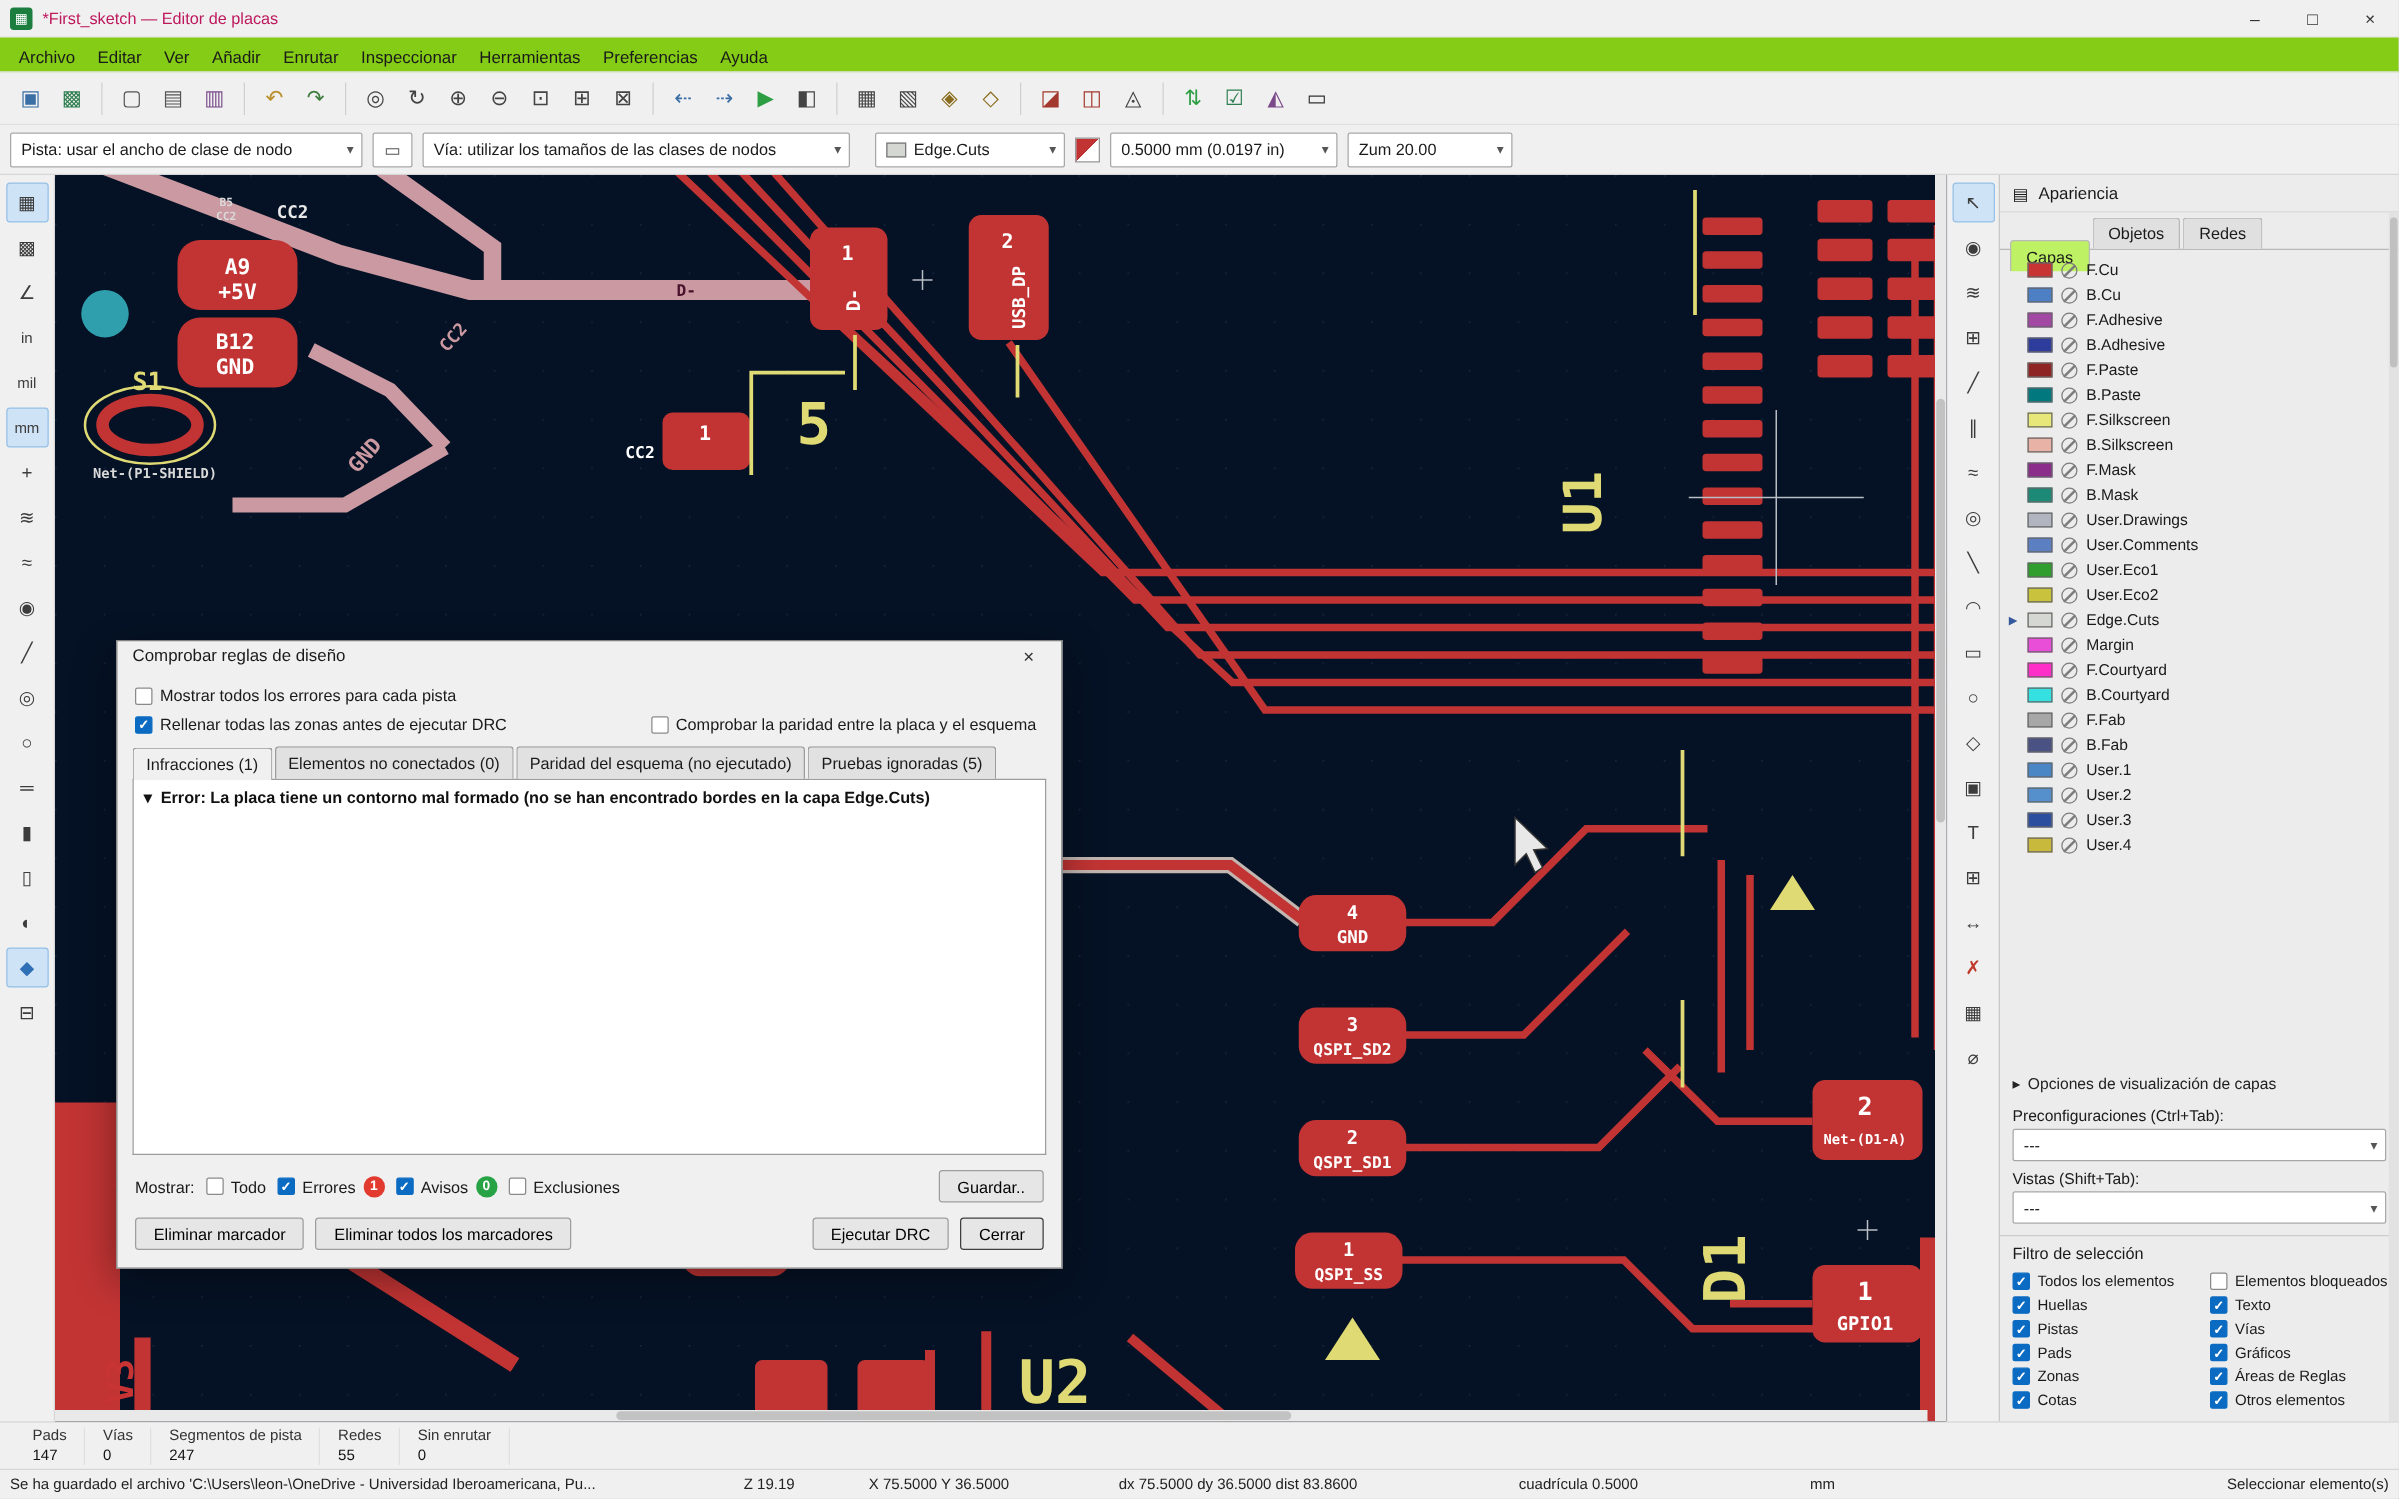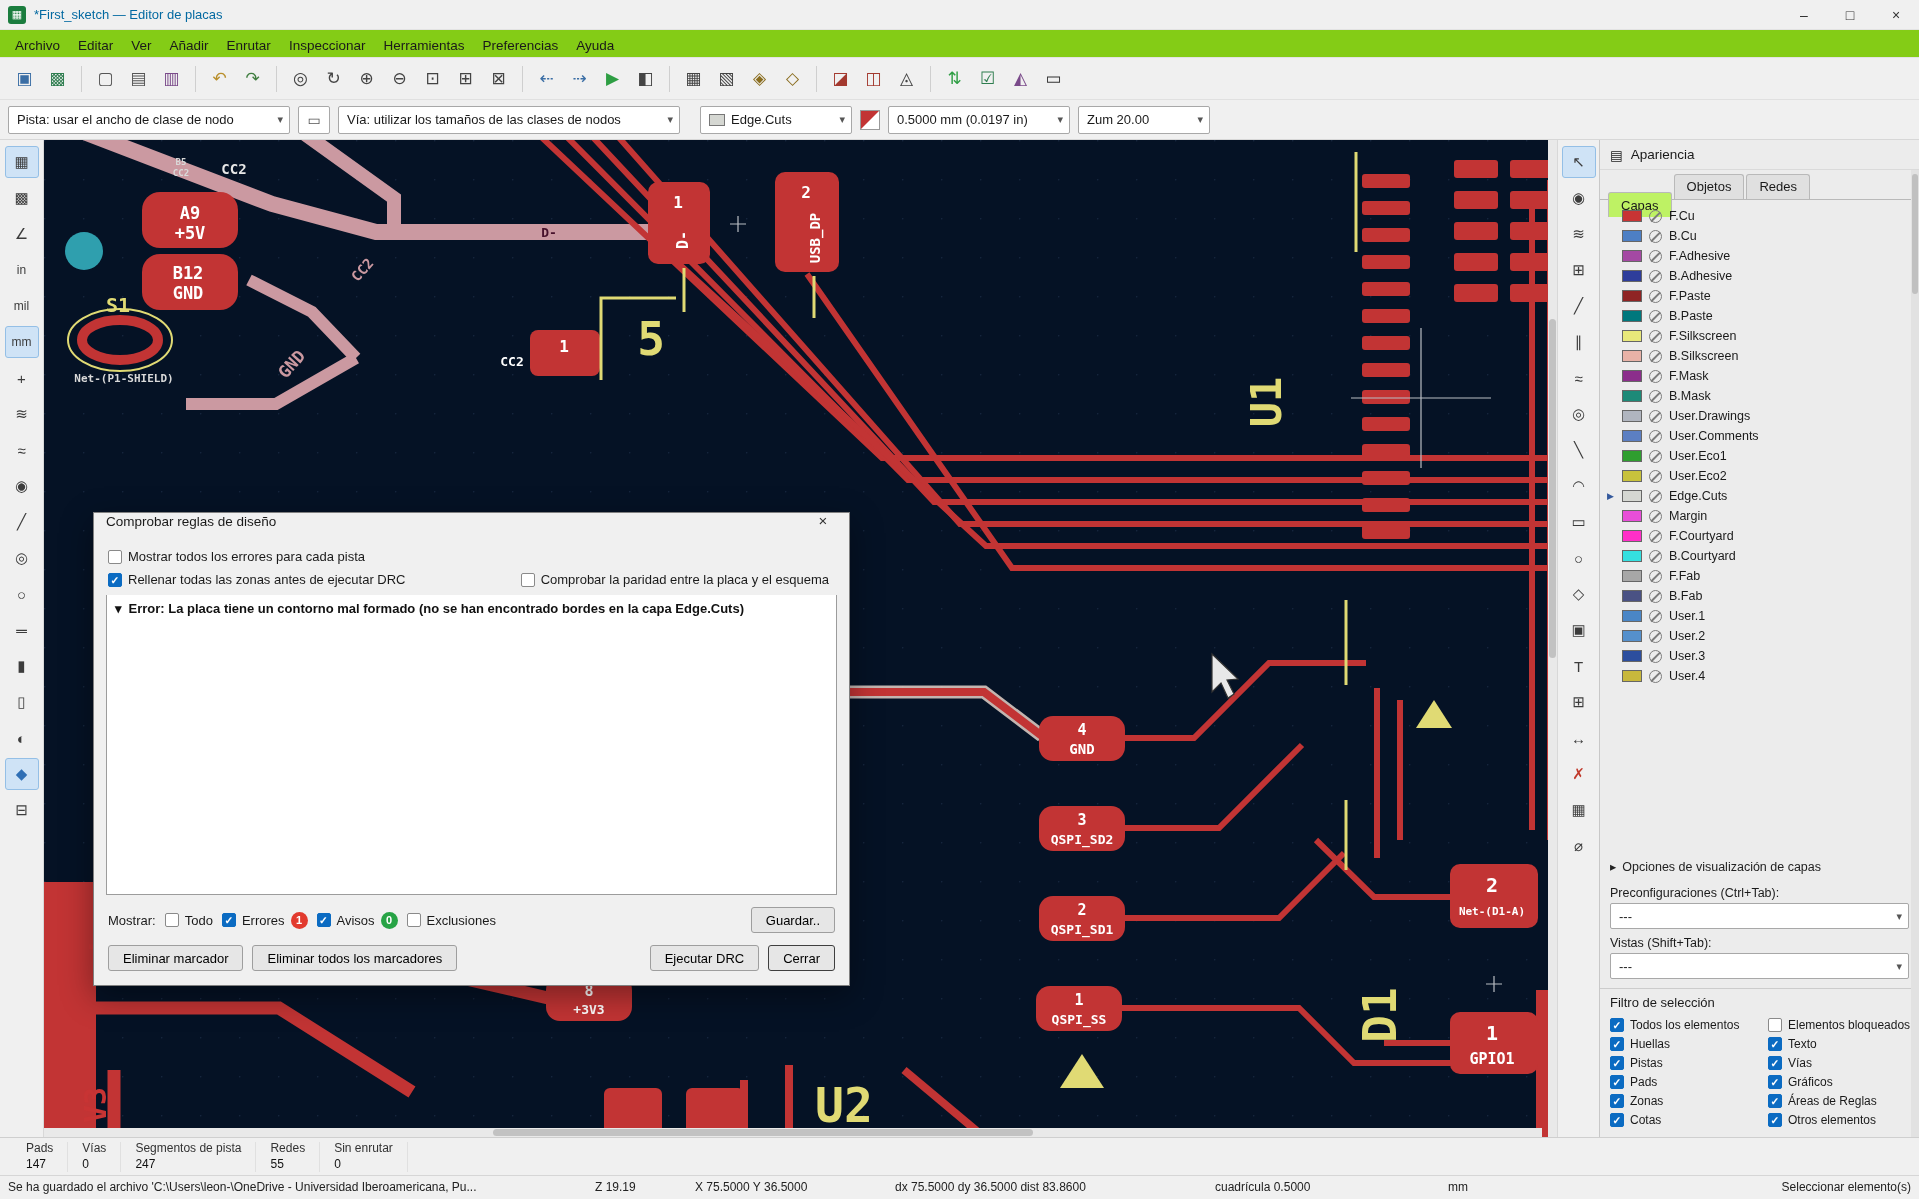"*First_sketch — Editor de placas" .titlebar .title { color: #0369a1 -> #be185d }
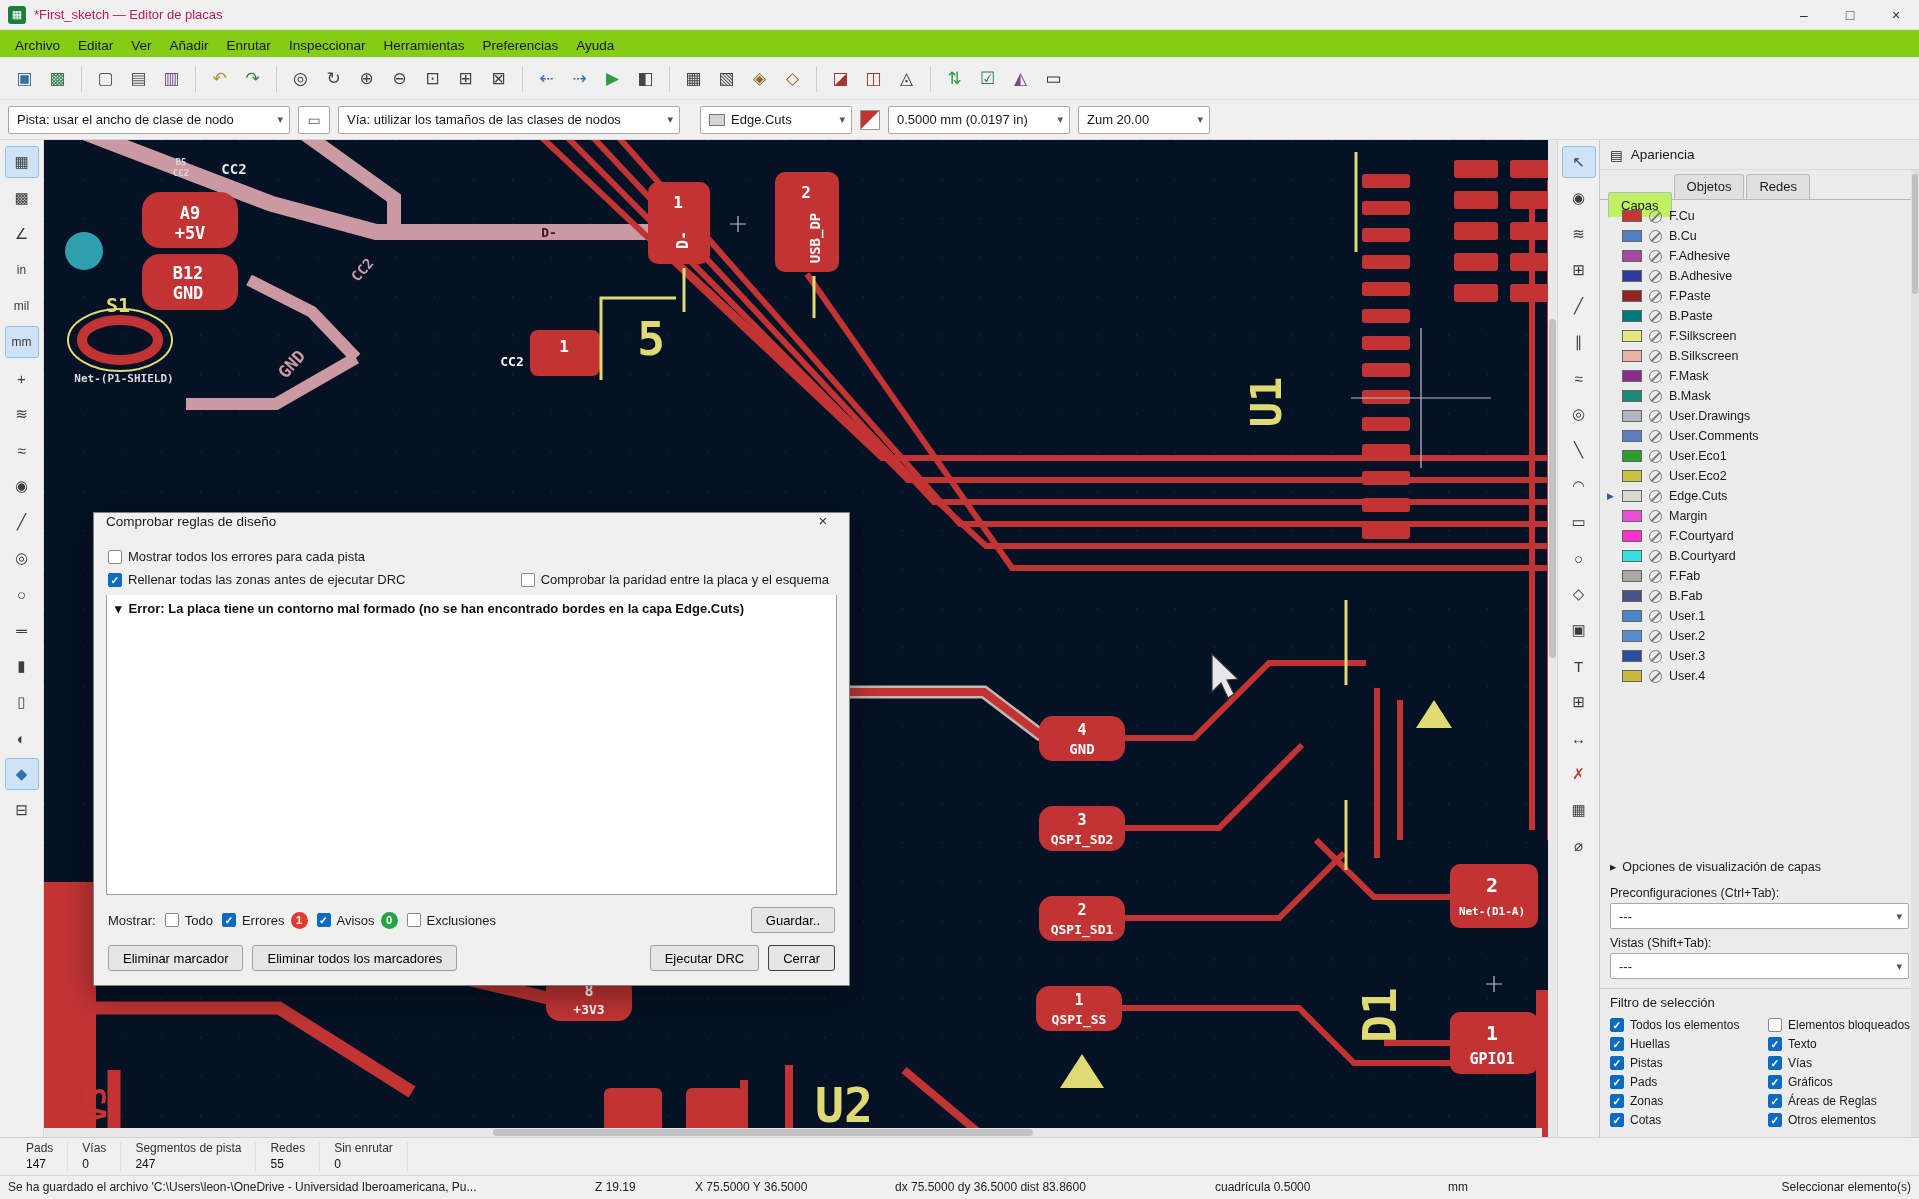"Comprobar reglas de diseño" .dlg-title { align-items: flex-end -> flex-start; padding: 16px 12px -> 4px 12px }
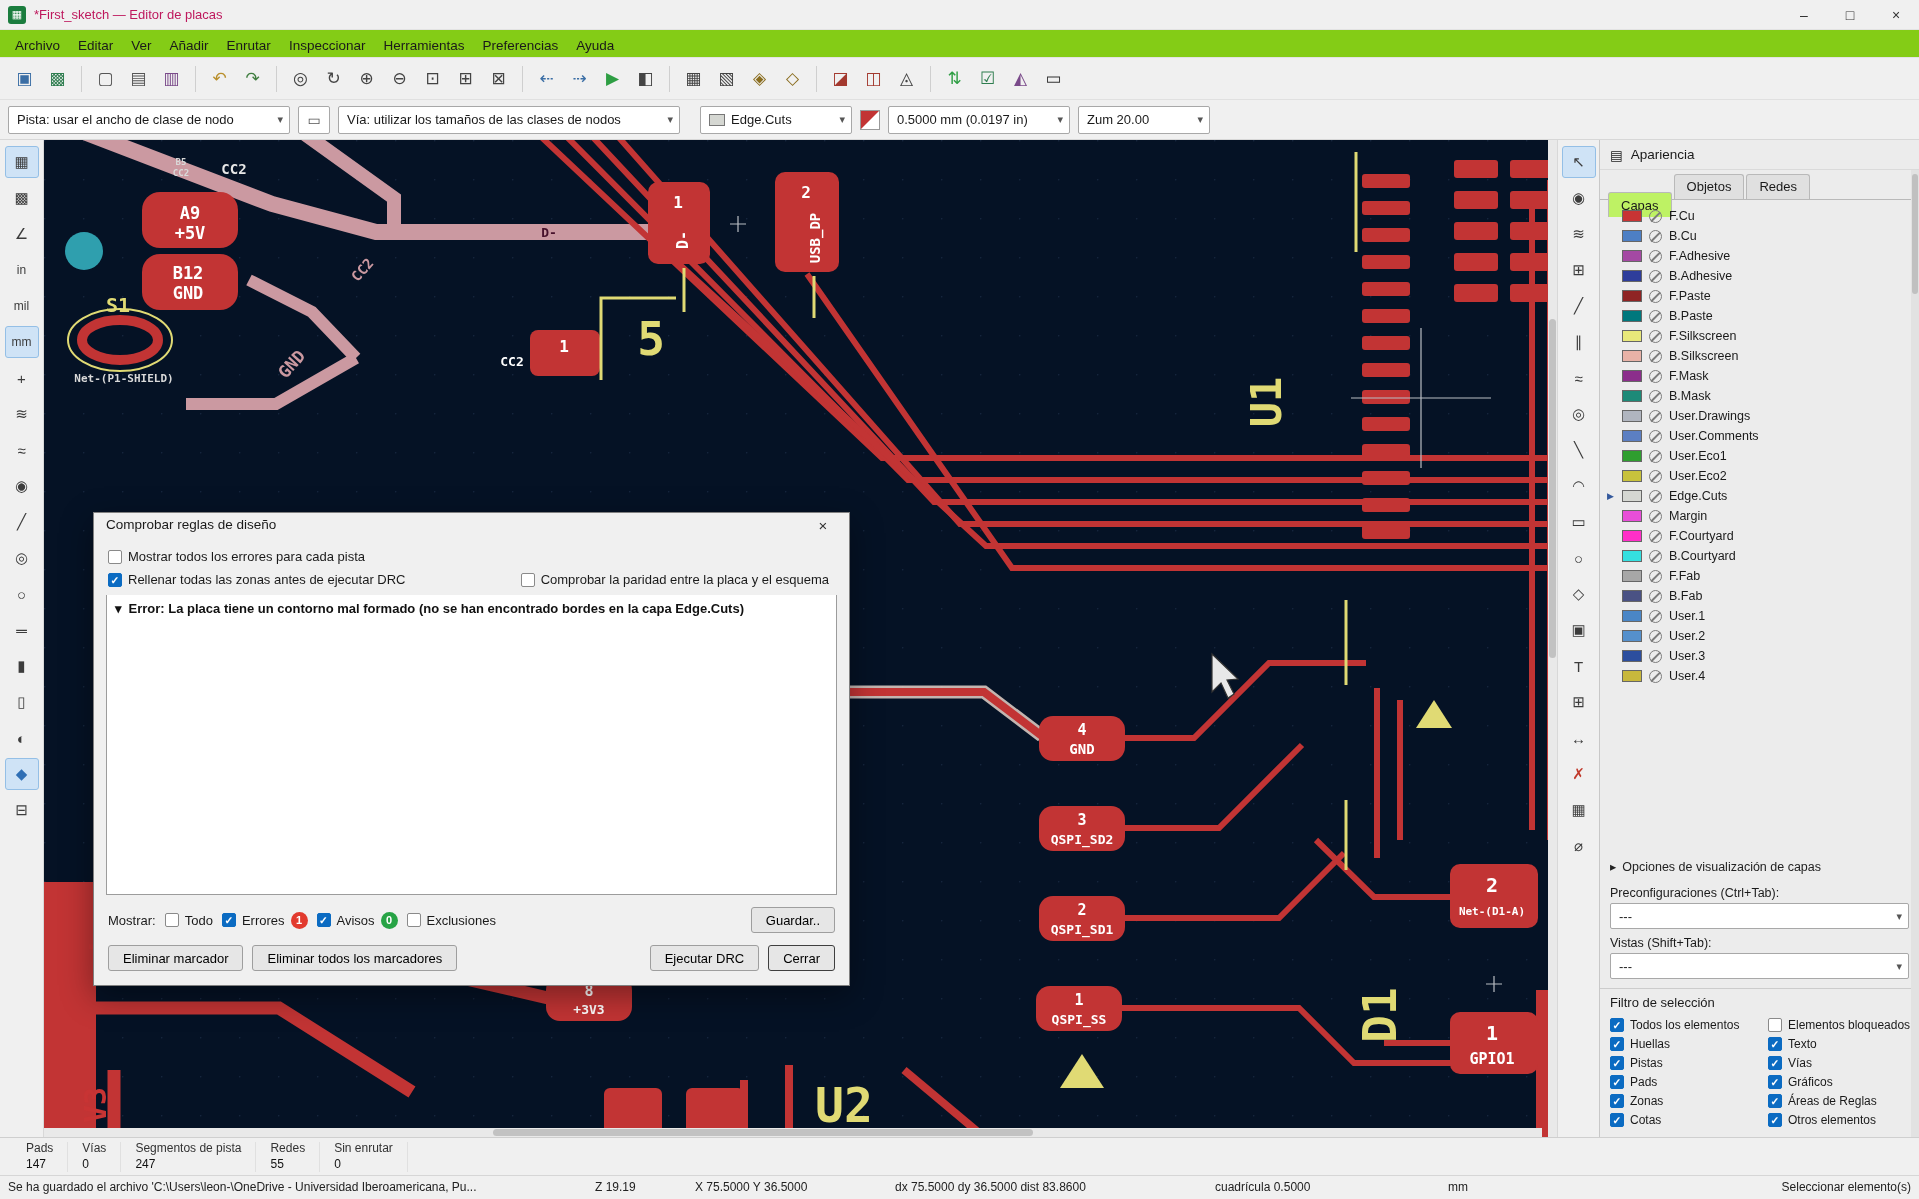"Infracciones (1)" div.dlg-tabs { html: none -> <div> <div>Infracciones (1)</div> <div>Elementos no conectados (0)</div> <div>Paridad del esquema (no ejecutado)</div> <div>Pruebas ignoradas (5)</div> </div> }
